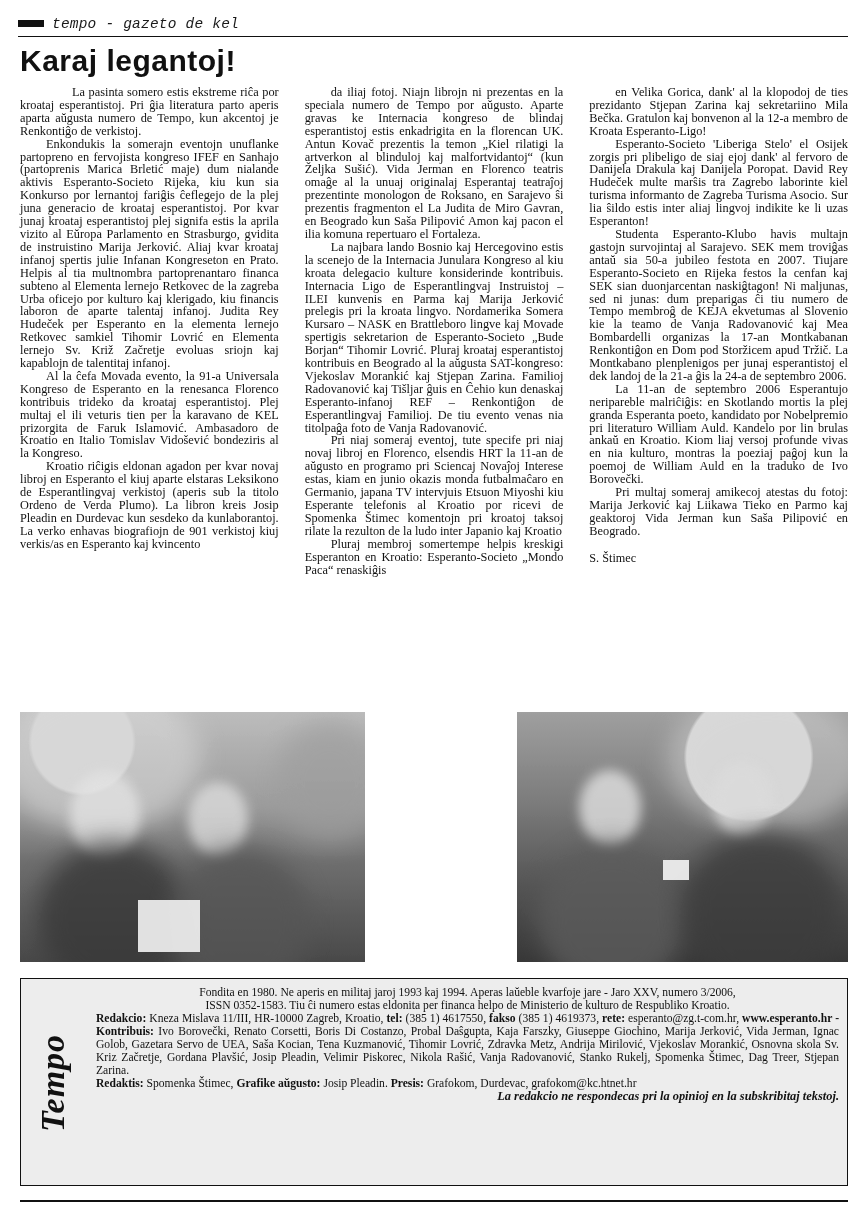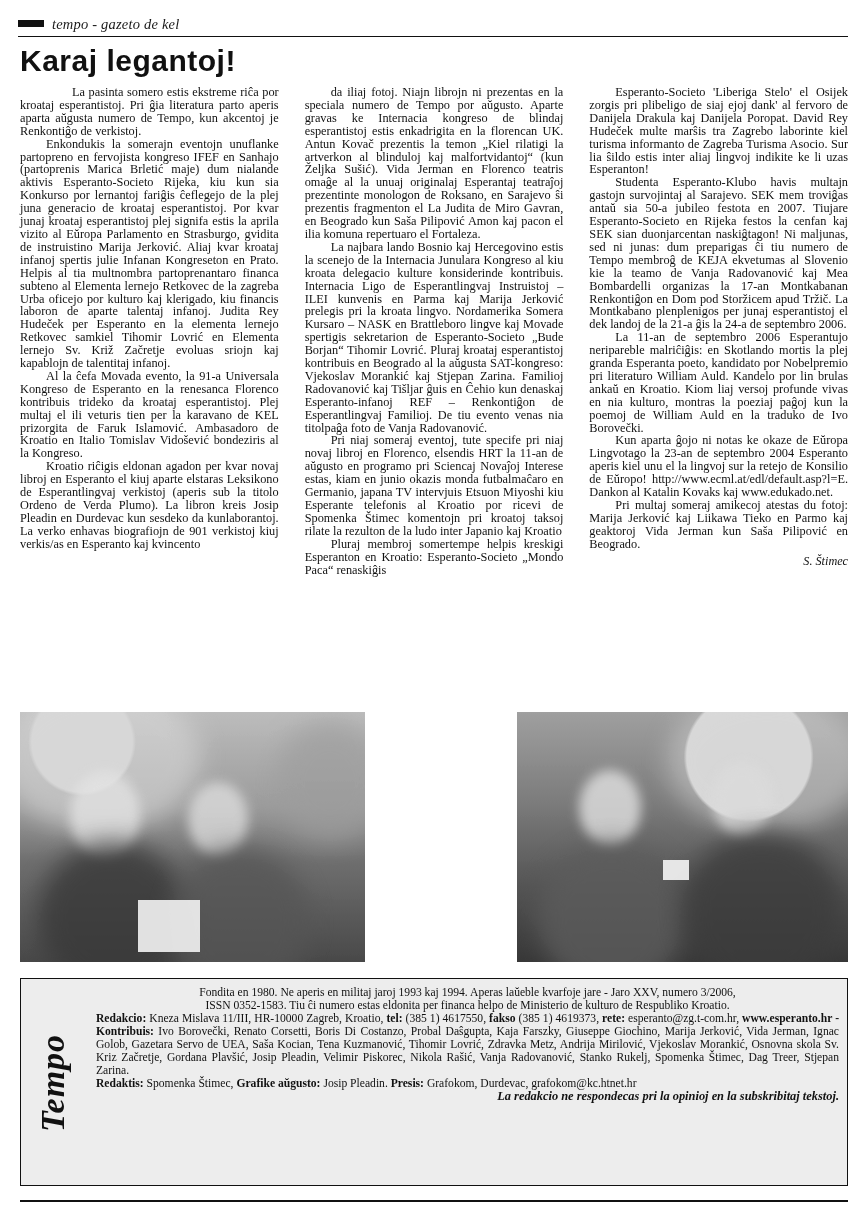"tempo - gazeto de kel" .masthead .running-title { font-family: none -> Liberation Mono, monospace }
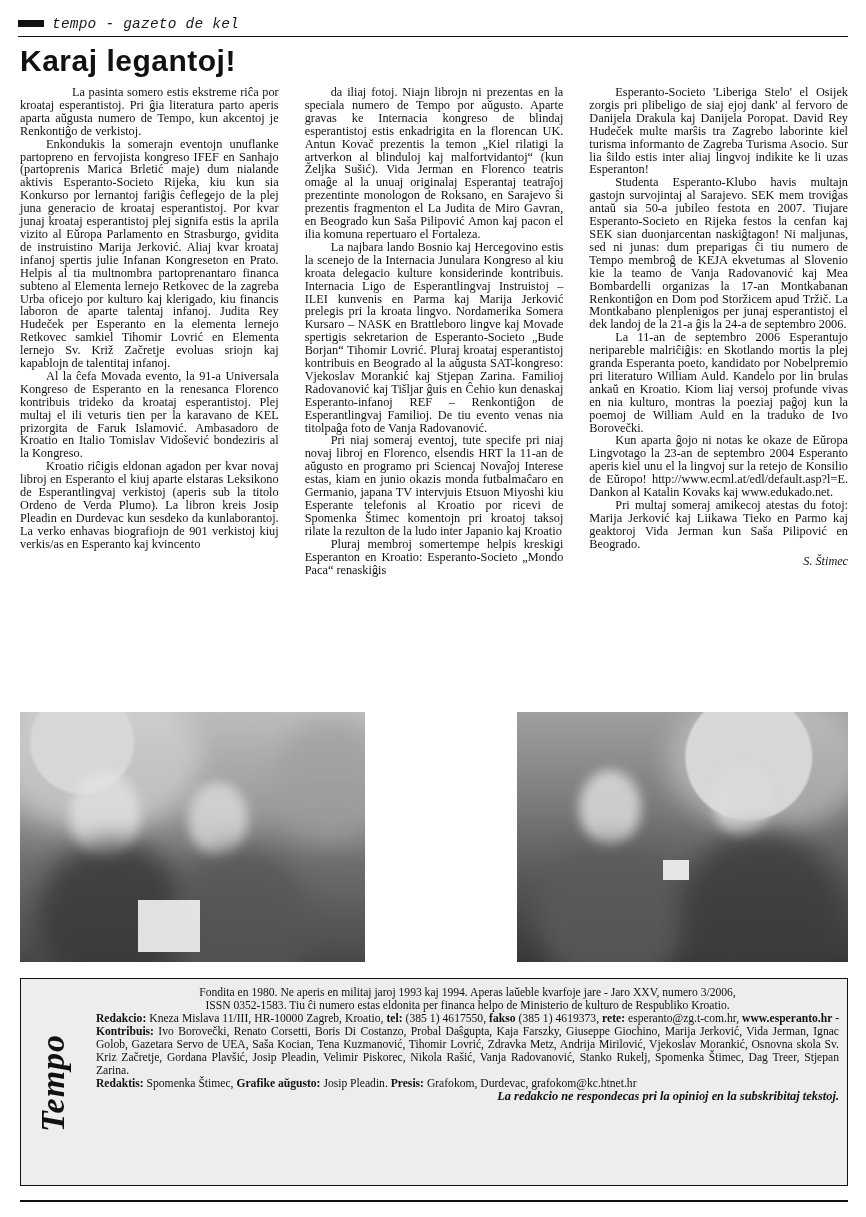"en Velika Gorica, dank' al" p { html: none -> <p>en Velika Gorica, dank' al la klopodoj de ties prezidanto Stjepan Zarina kaj sekretariino Mila Bečka. Gratulon kaj bonvenon al la 12-a membro de Kroata Esperanto-Ligo!</p> }
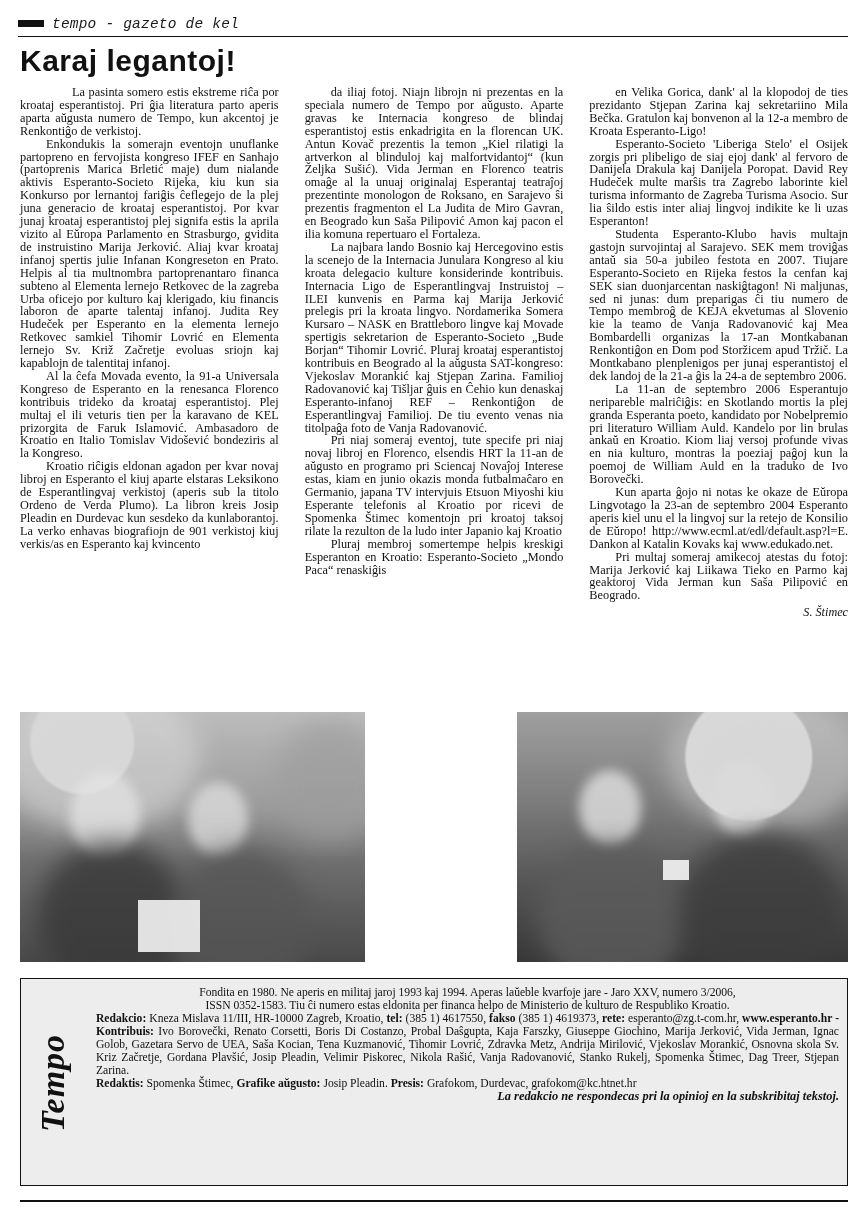"Kun aparta ĝojo ni notas" p { html: <p>Kun aparta ĝojo ni notas ke okaze de Eŭropa Lingvotago la 23-an de septembro 2004 Esperanto aperis kiel unu el la lingvoj sur la retejo de Konsilio de Eŭropo! http://www.ecml.at/edl/default.asp?l=E. Dankon al Katalin Kovaks kaj www.edukado.net.</p> -> none }
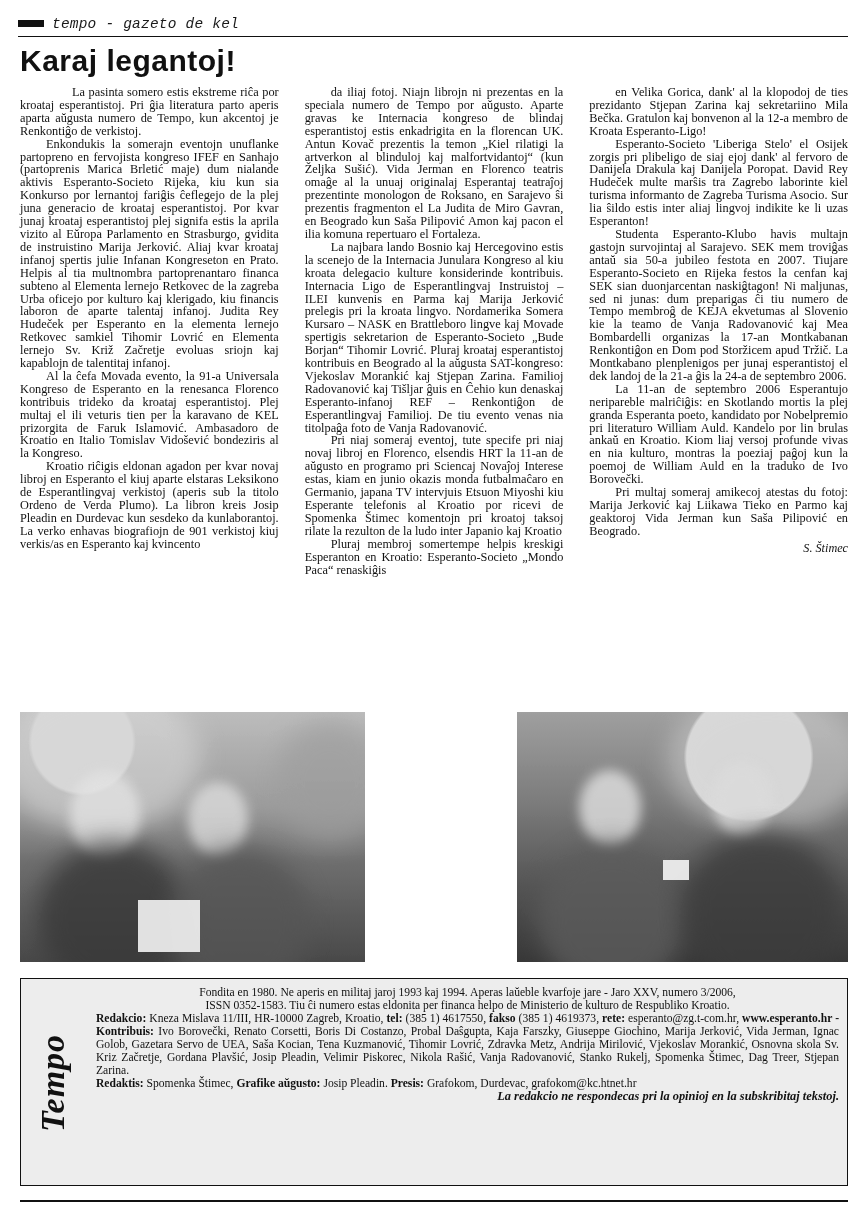"S. Štimec" .col .sig { font-style: italic -> none; margin-top: 4px -> 14px; text-align: right -> none }
